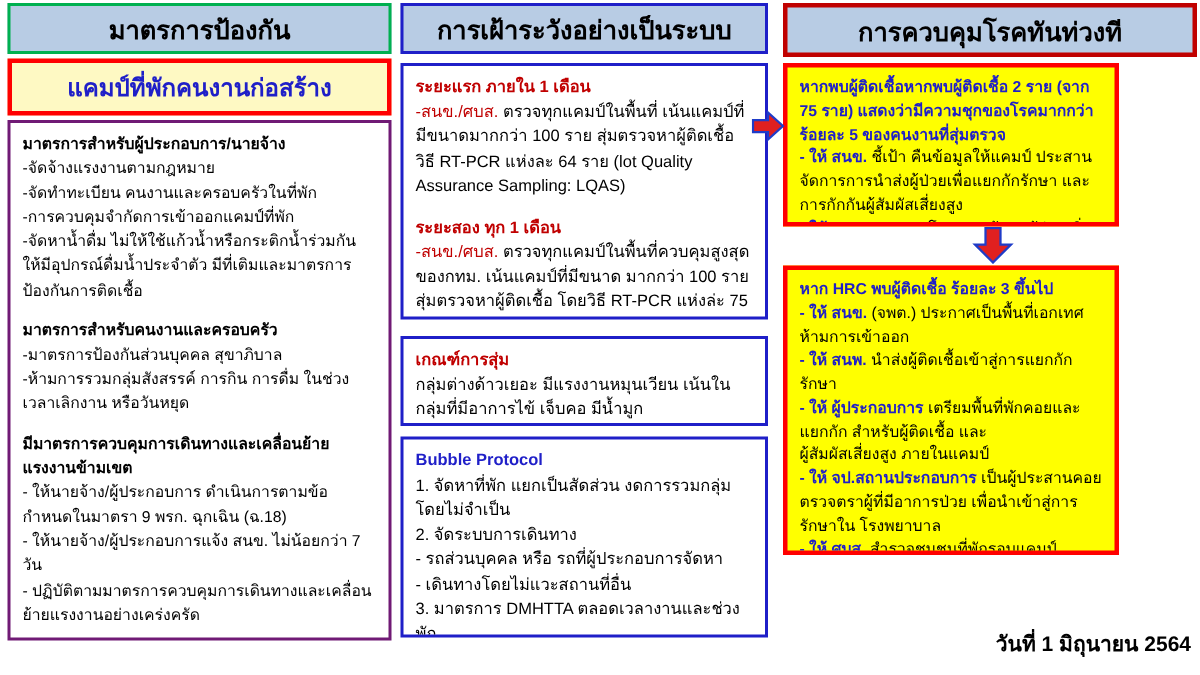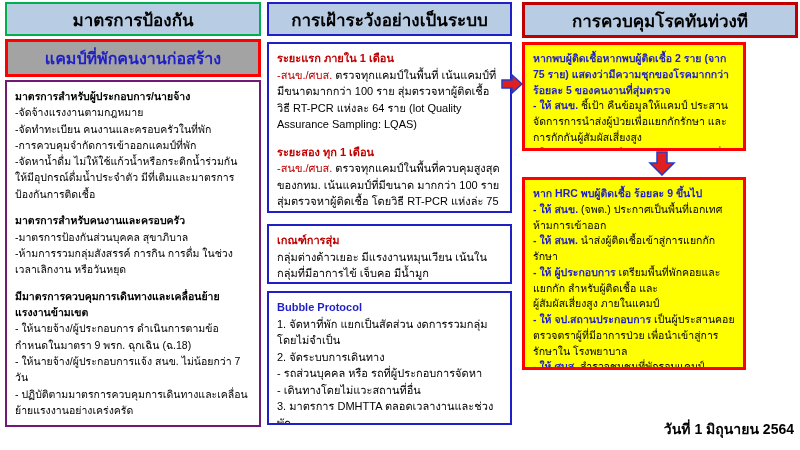"แคมป์ที่พักคนงานก่อสร้าง" #prev-banner { background: #a3a3a3 -> #fef9c3 }
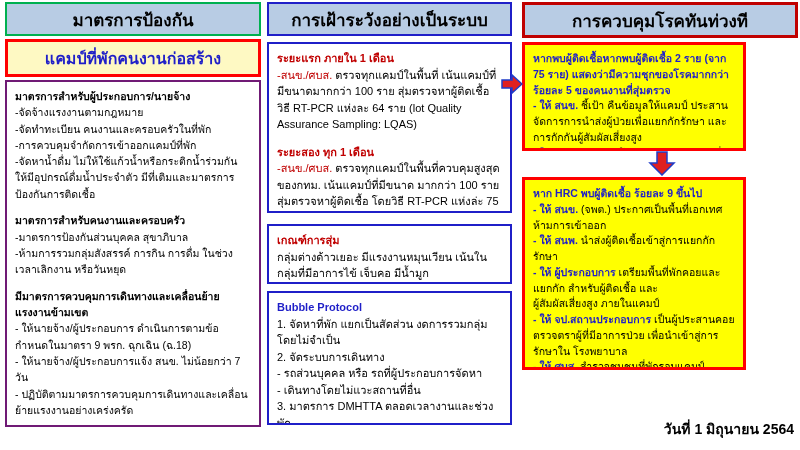"หาก HRC พบผู้ติดเชื้อ ร้อยละ 9" span.run-bb { text: 9 -> 3 }
